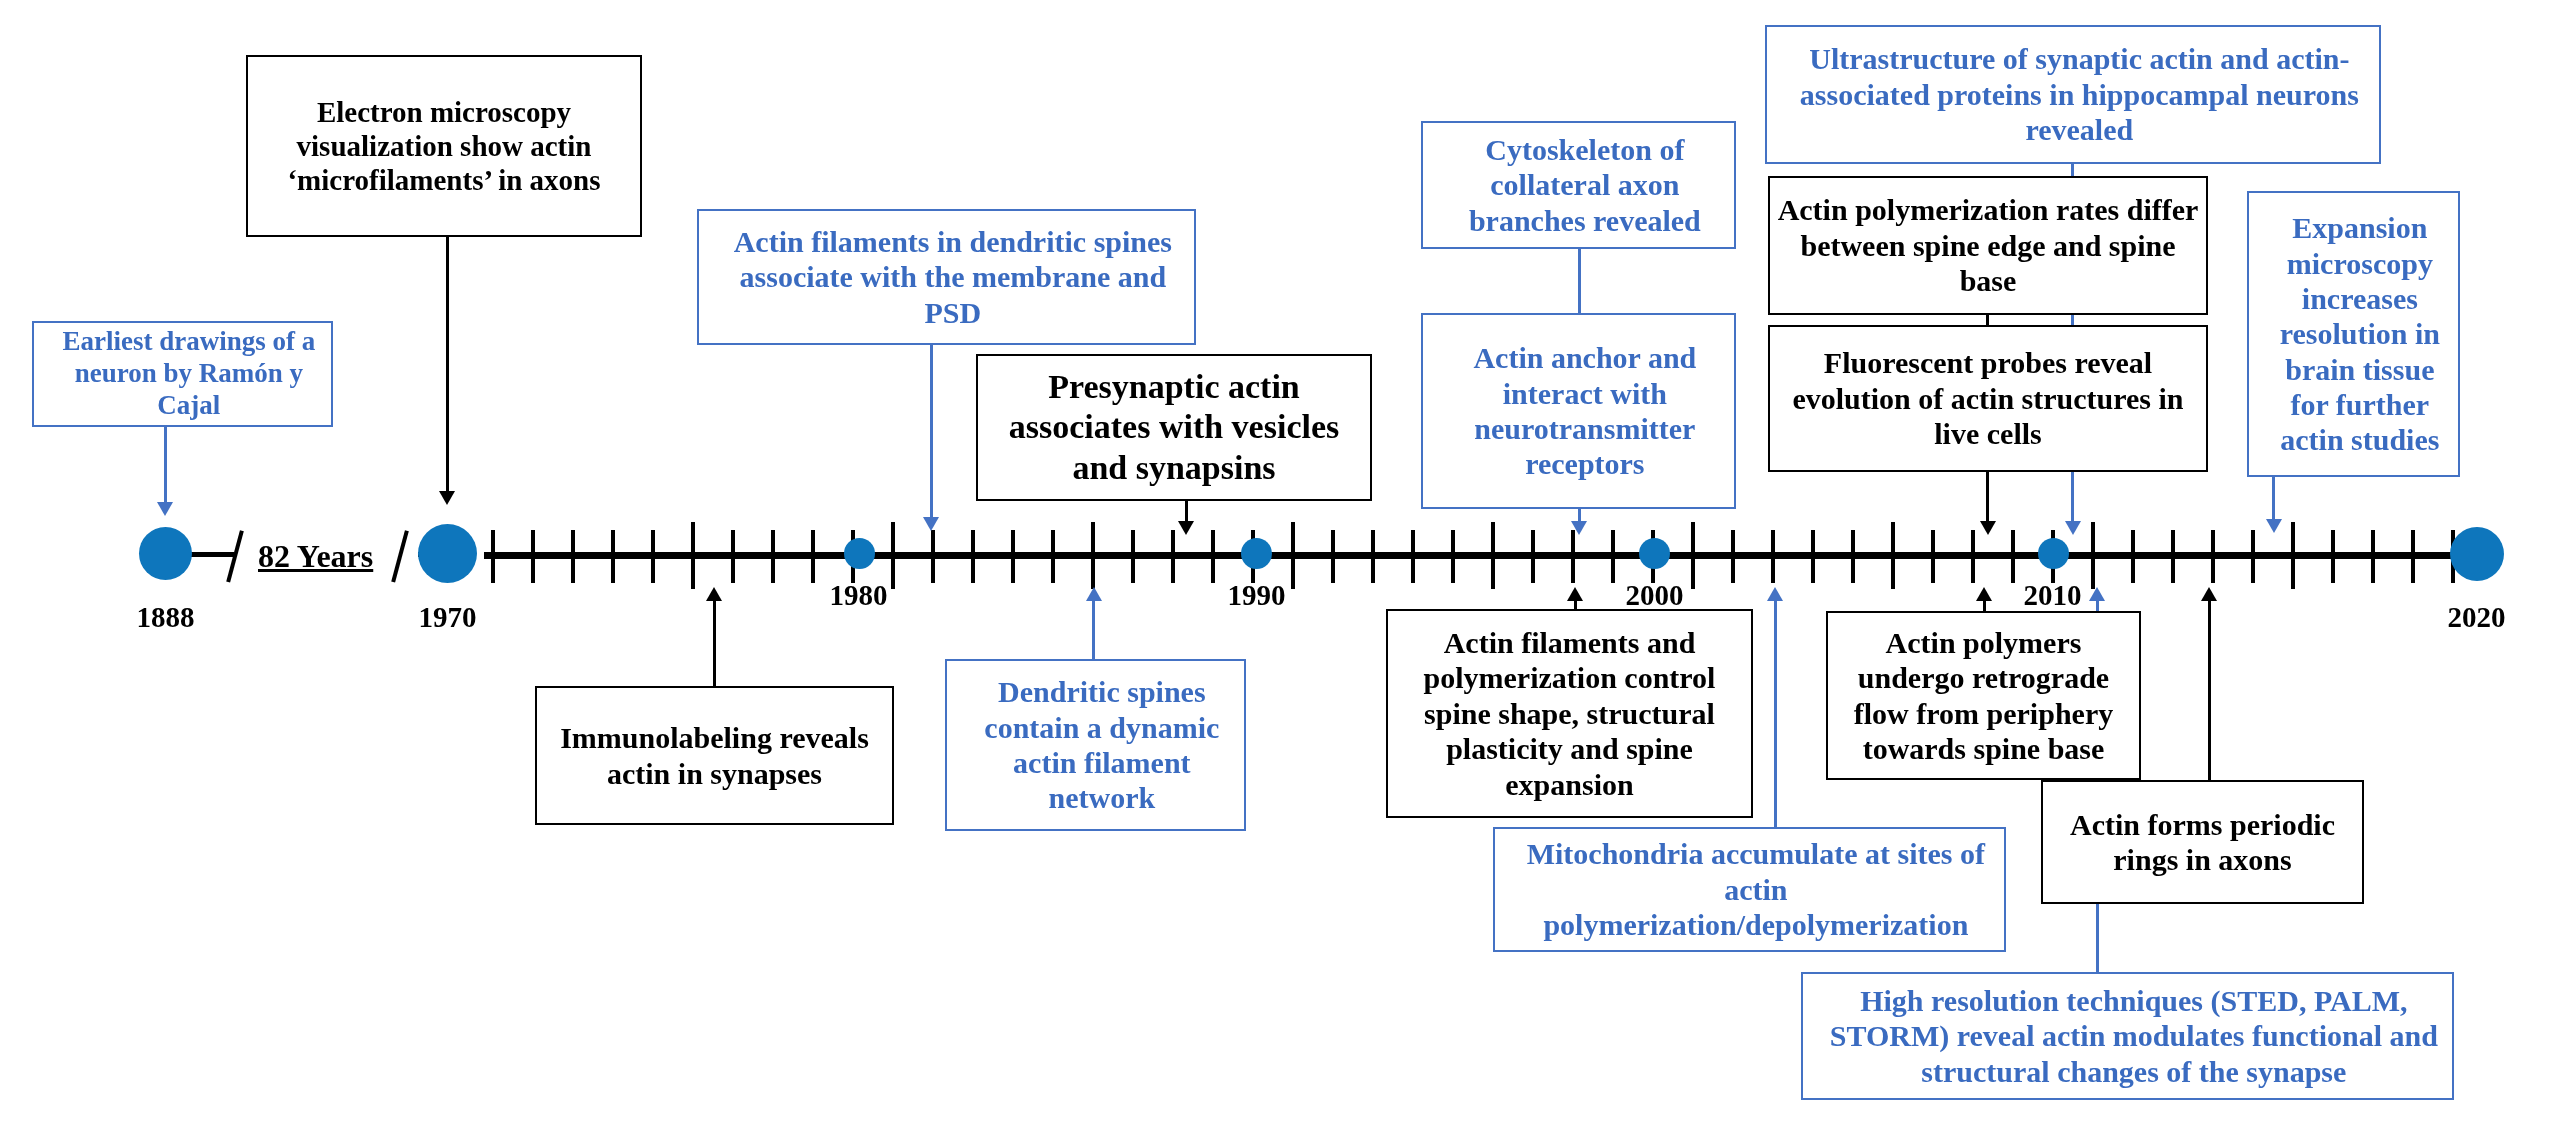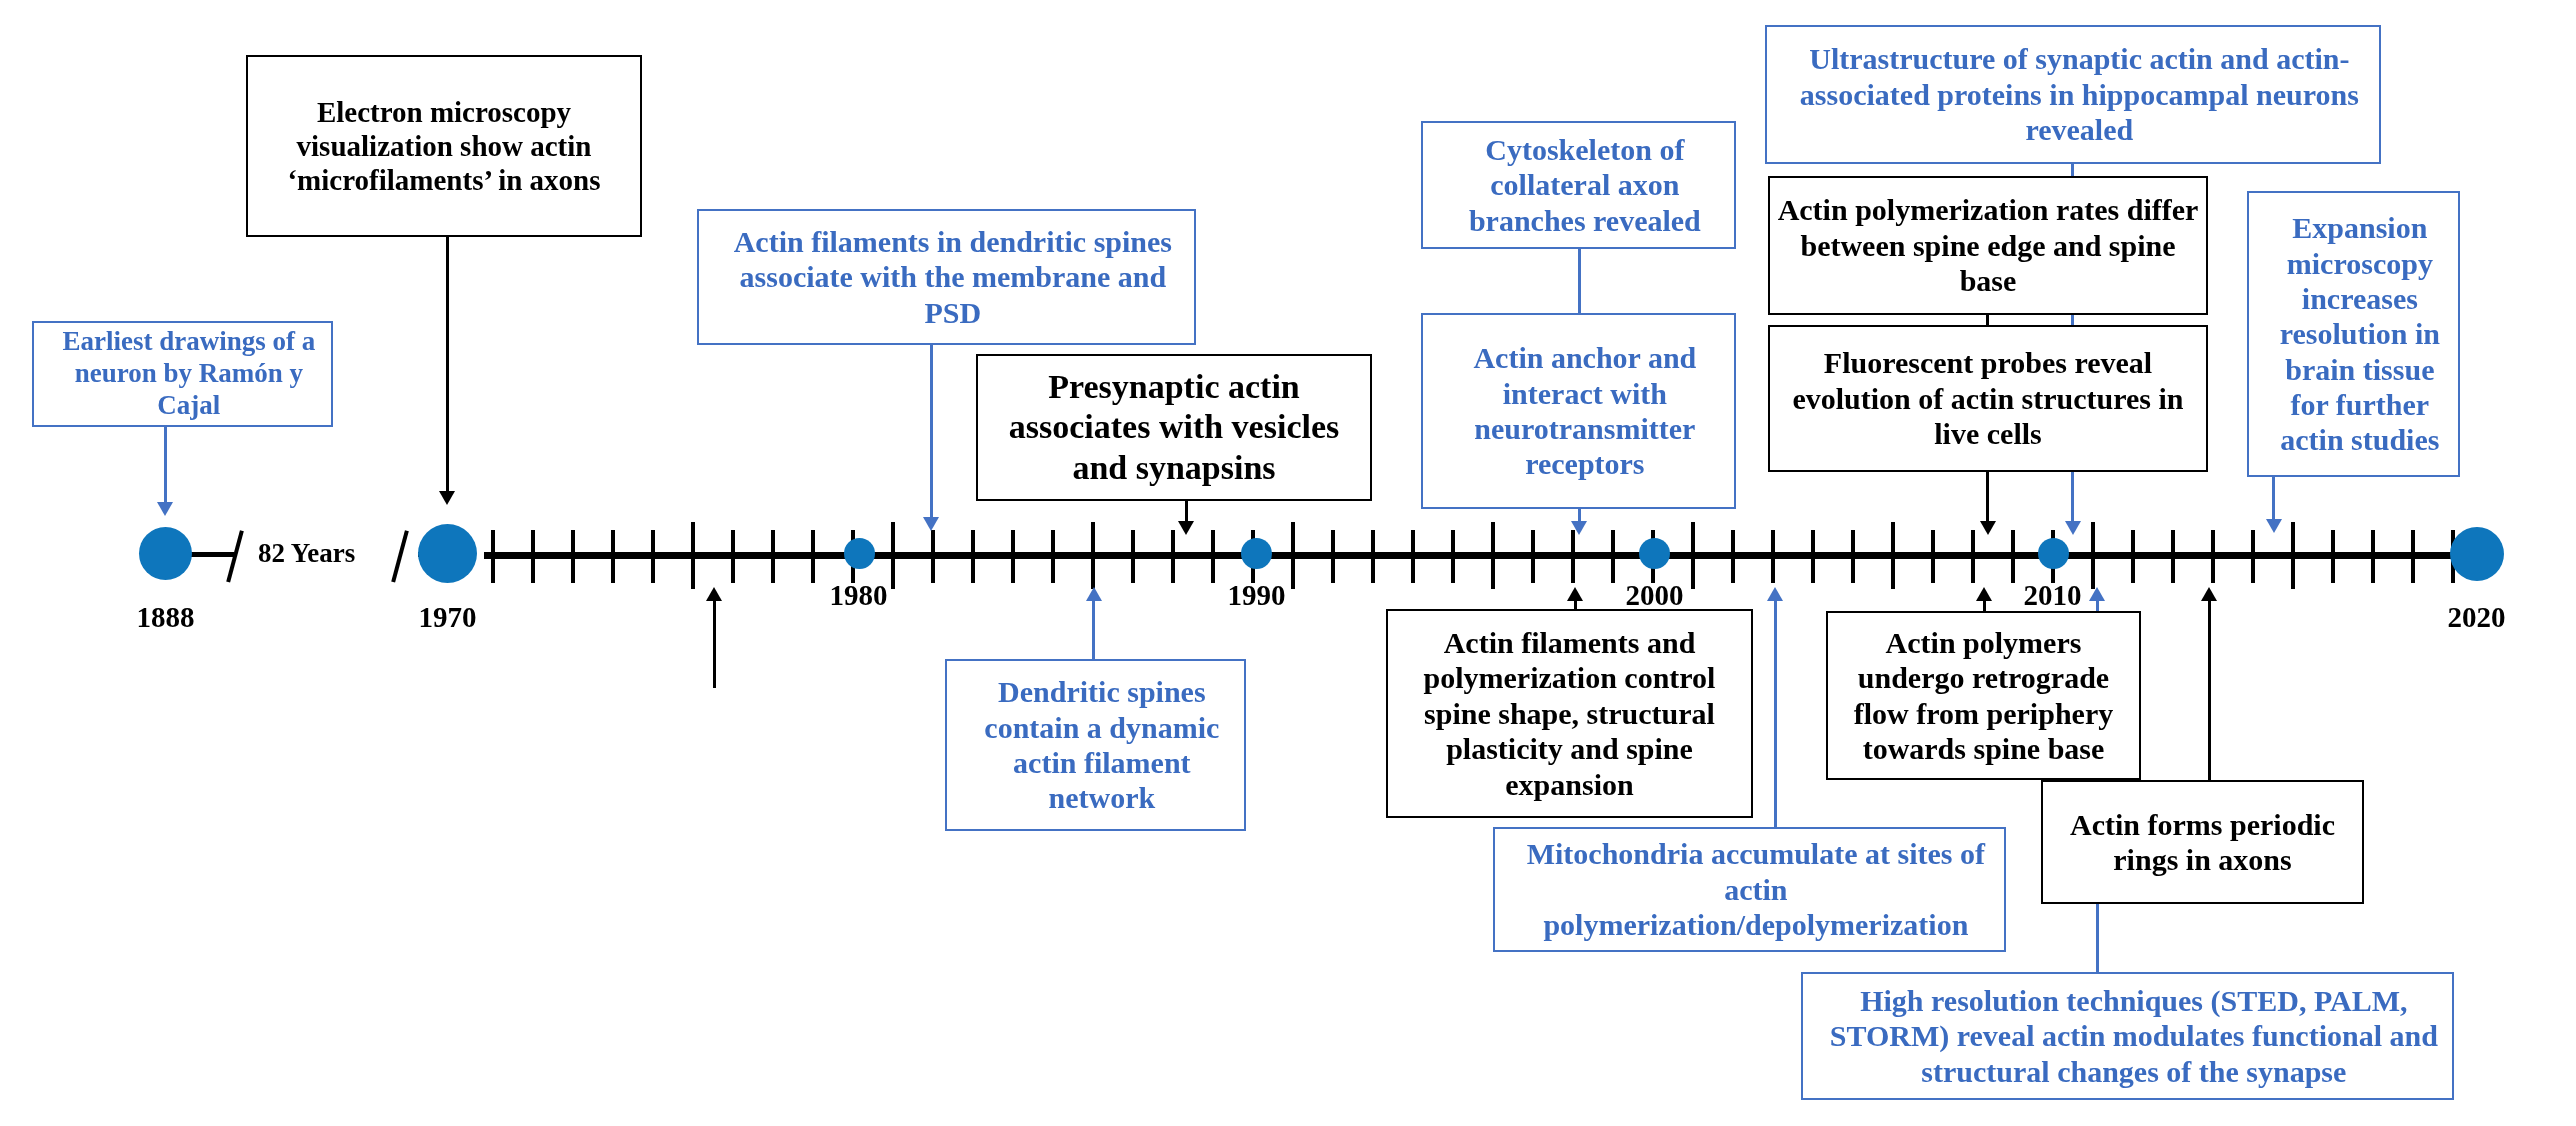"82 Years" .gaplabel { font-size: 27px -> 32px; text-decoration: none -> underline }
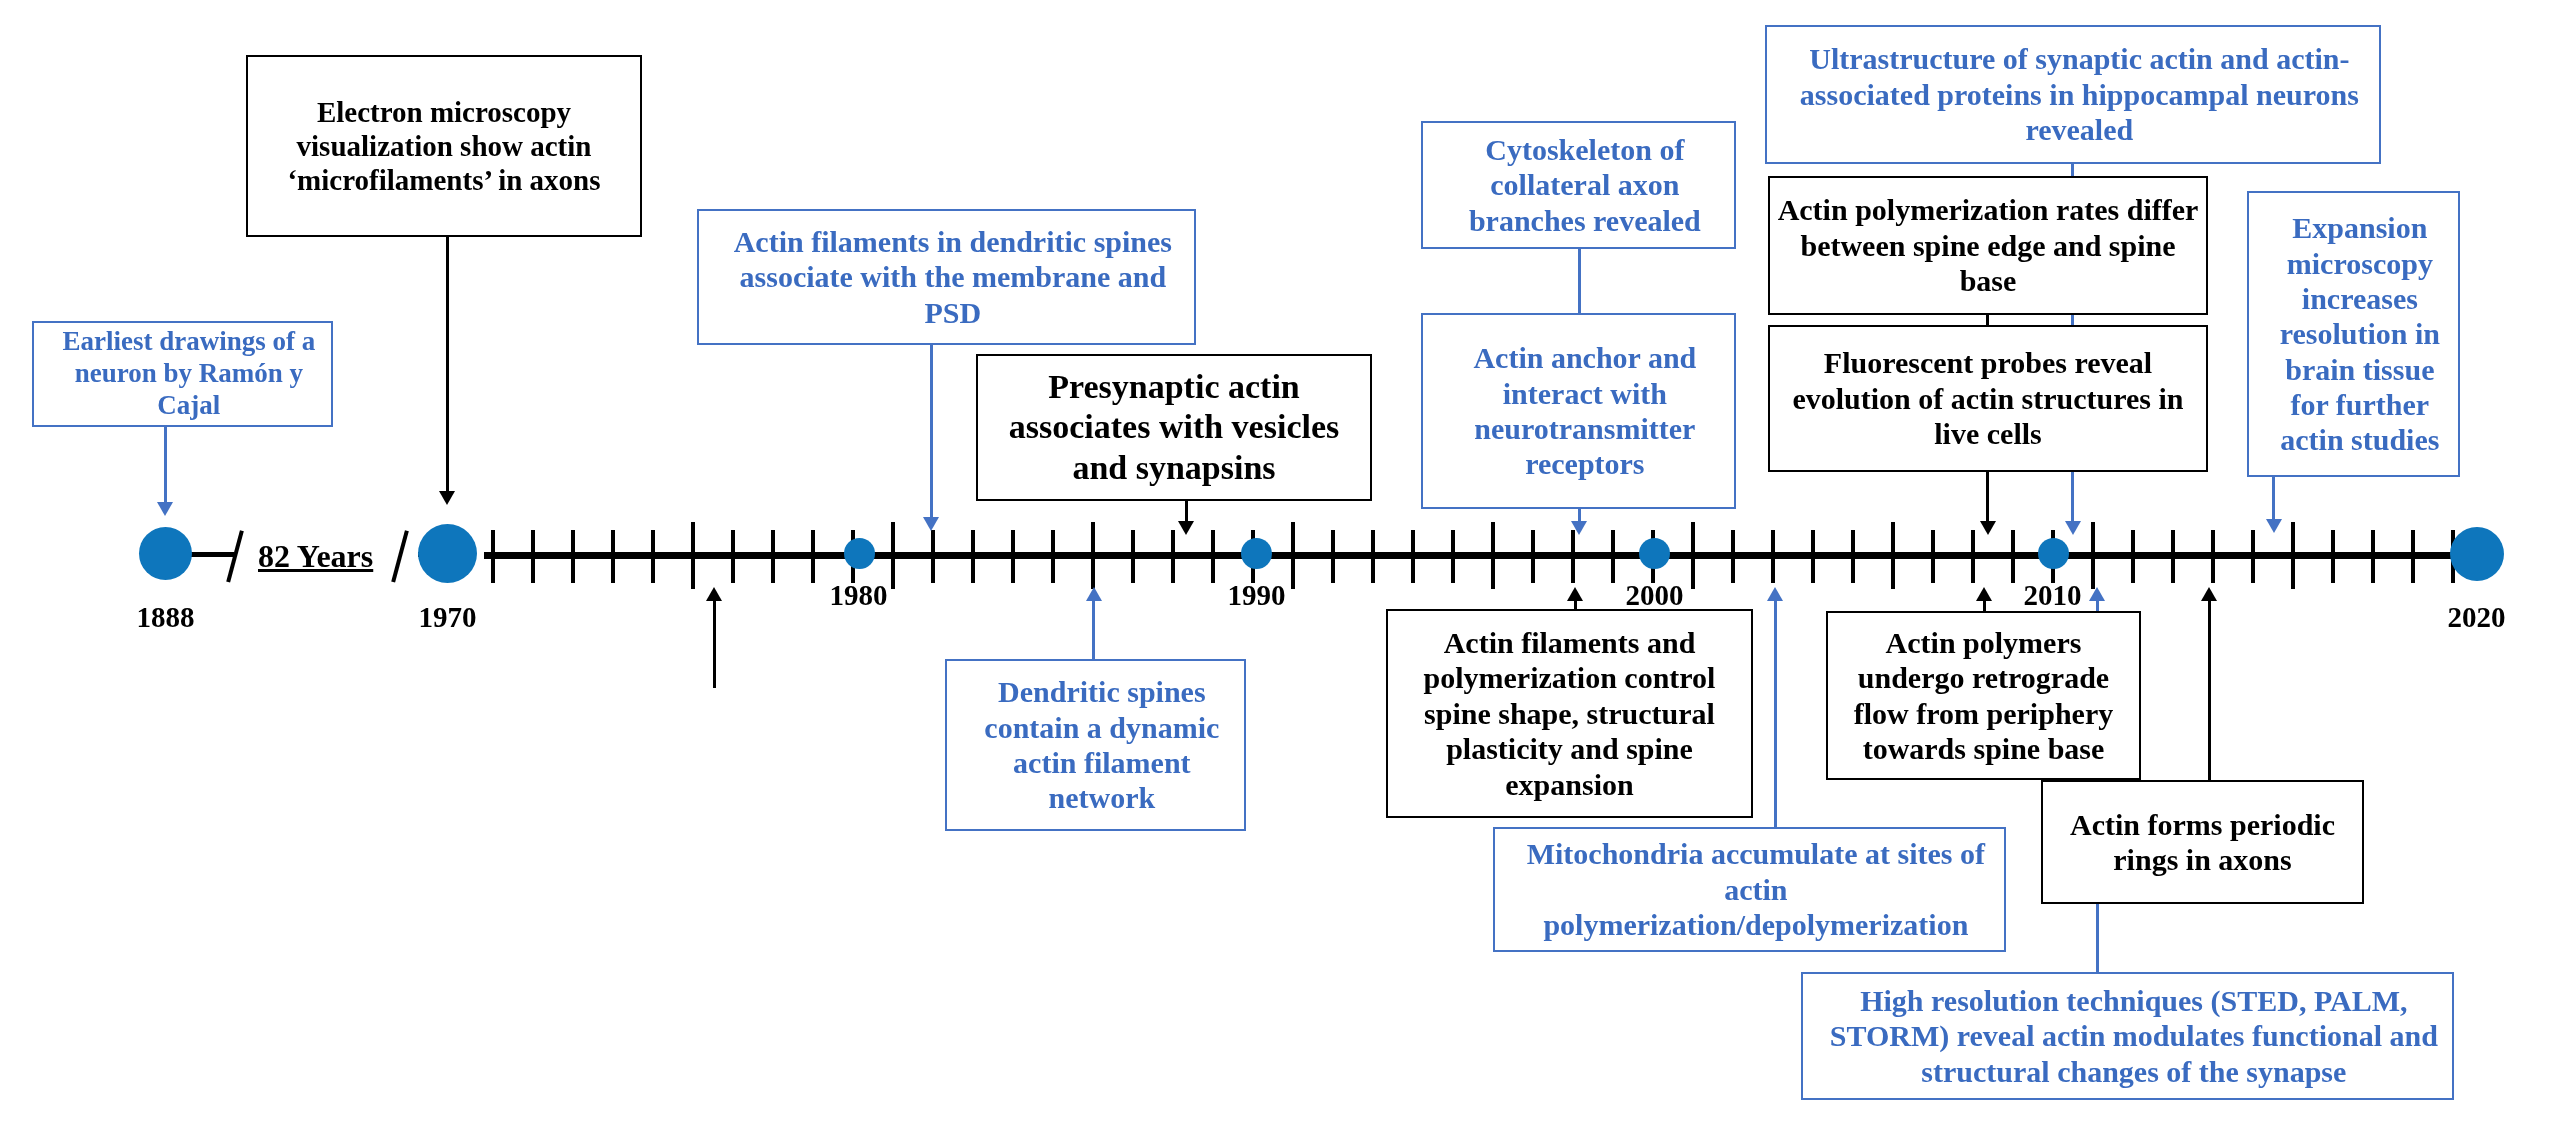"Immunolabeling reveals actin in synapses" div.box { html: none -> <div> <span>Immunolabeling reveals actin in synapses</span> </div> }
